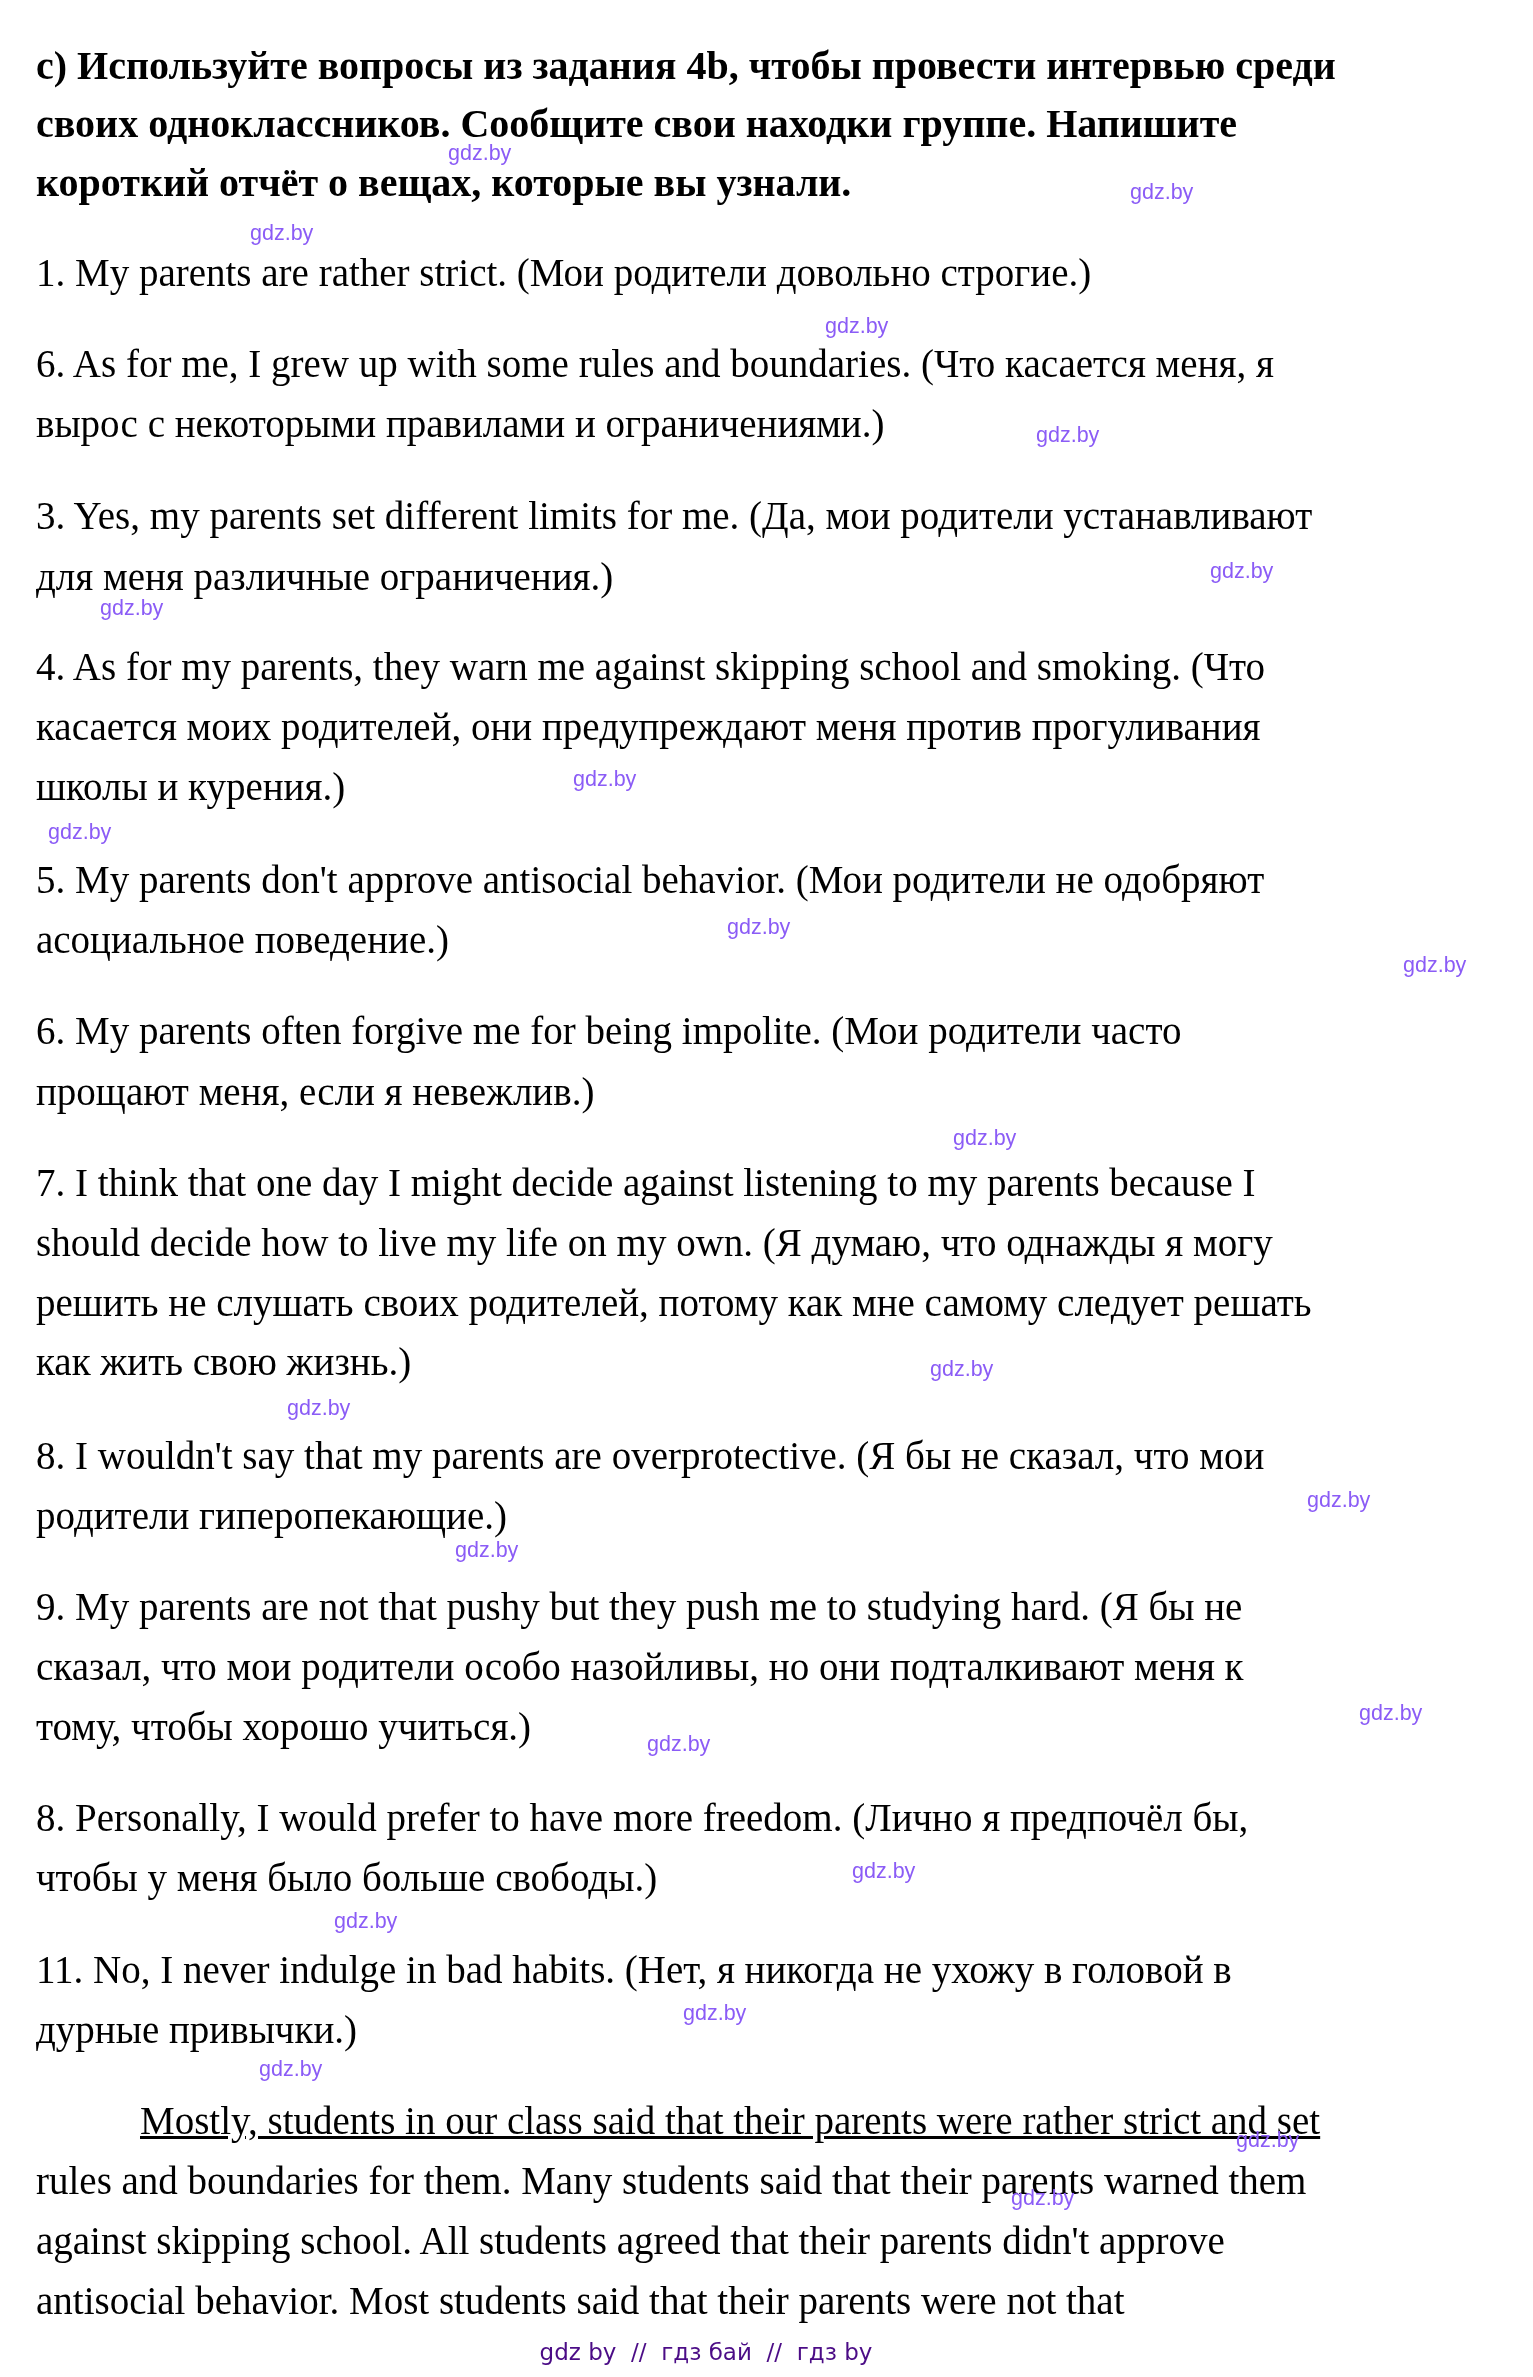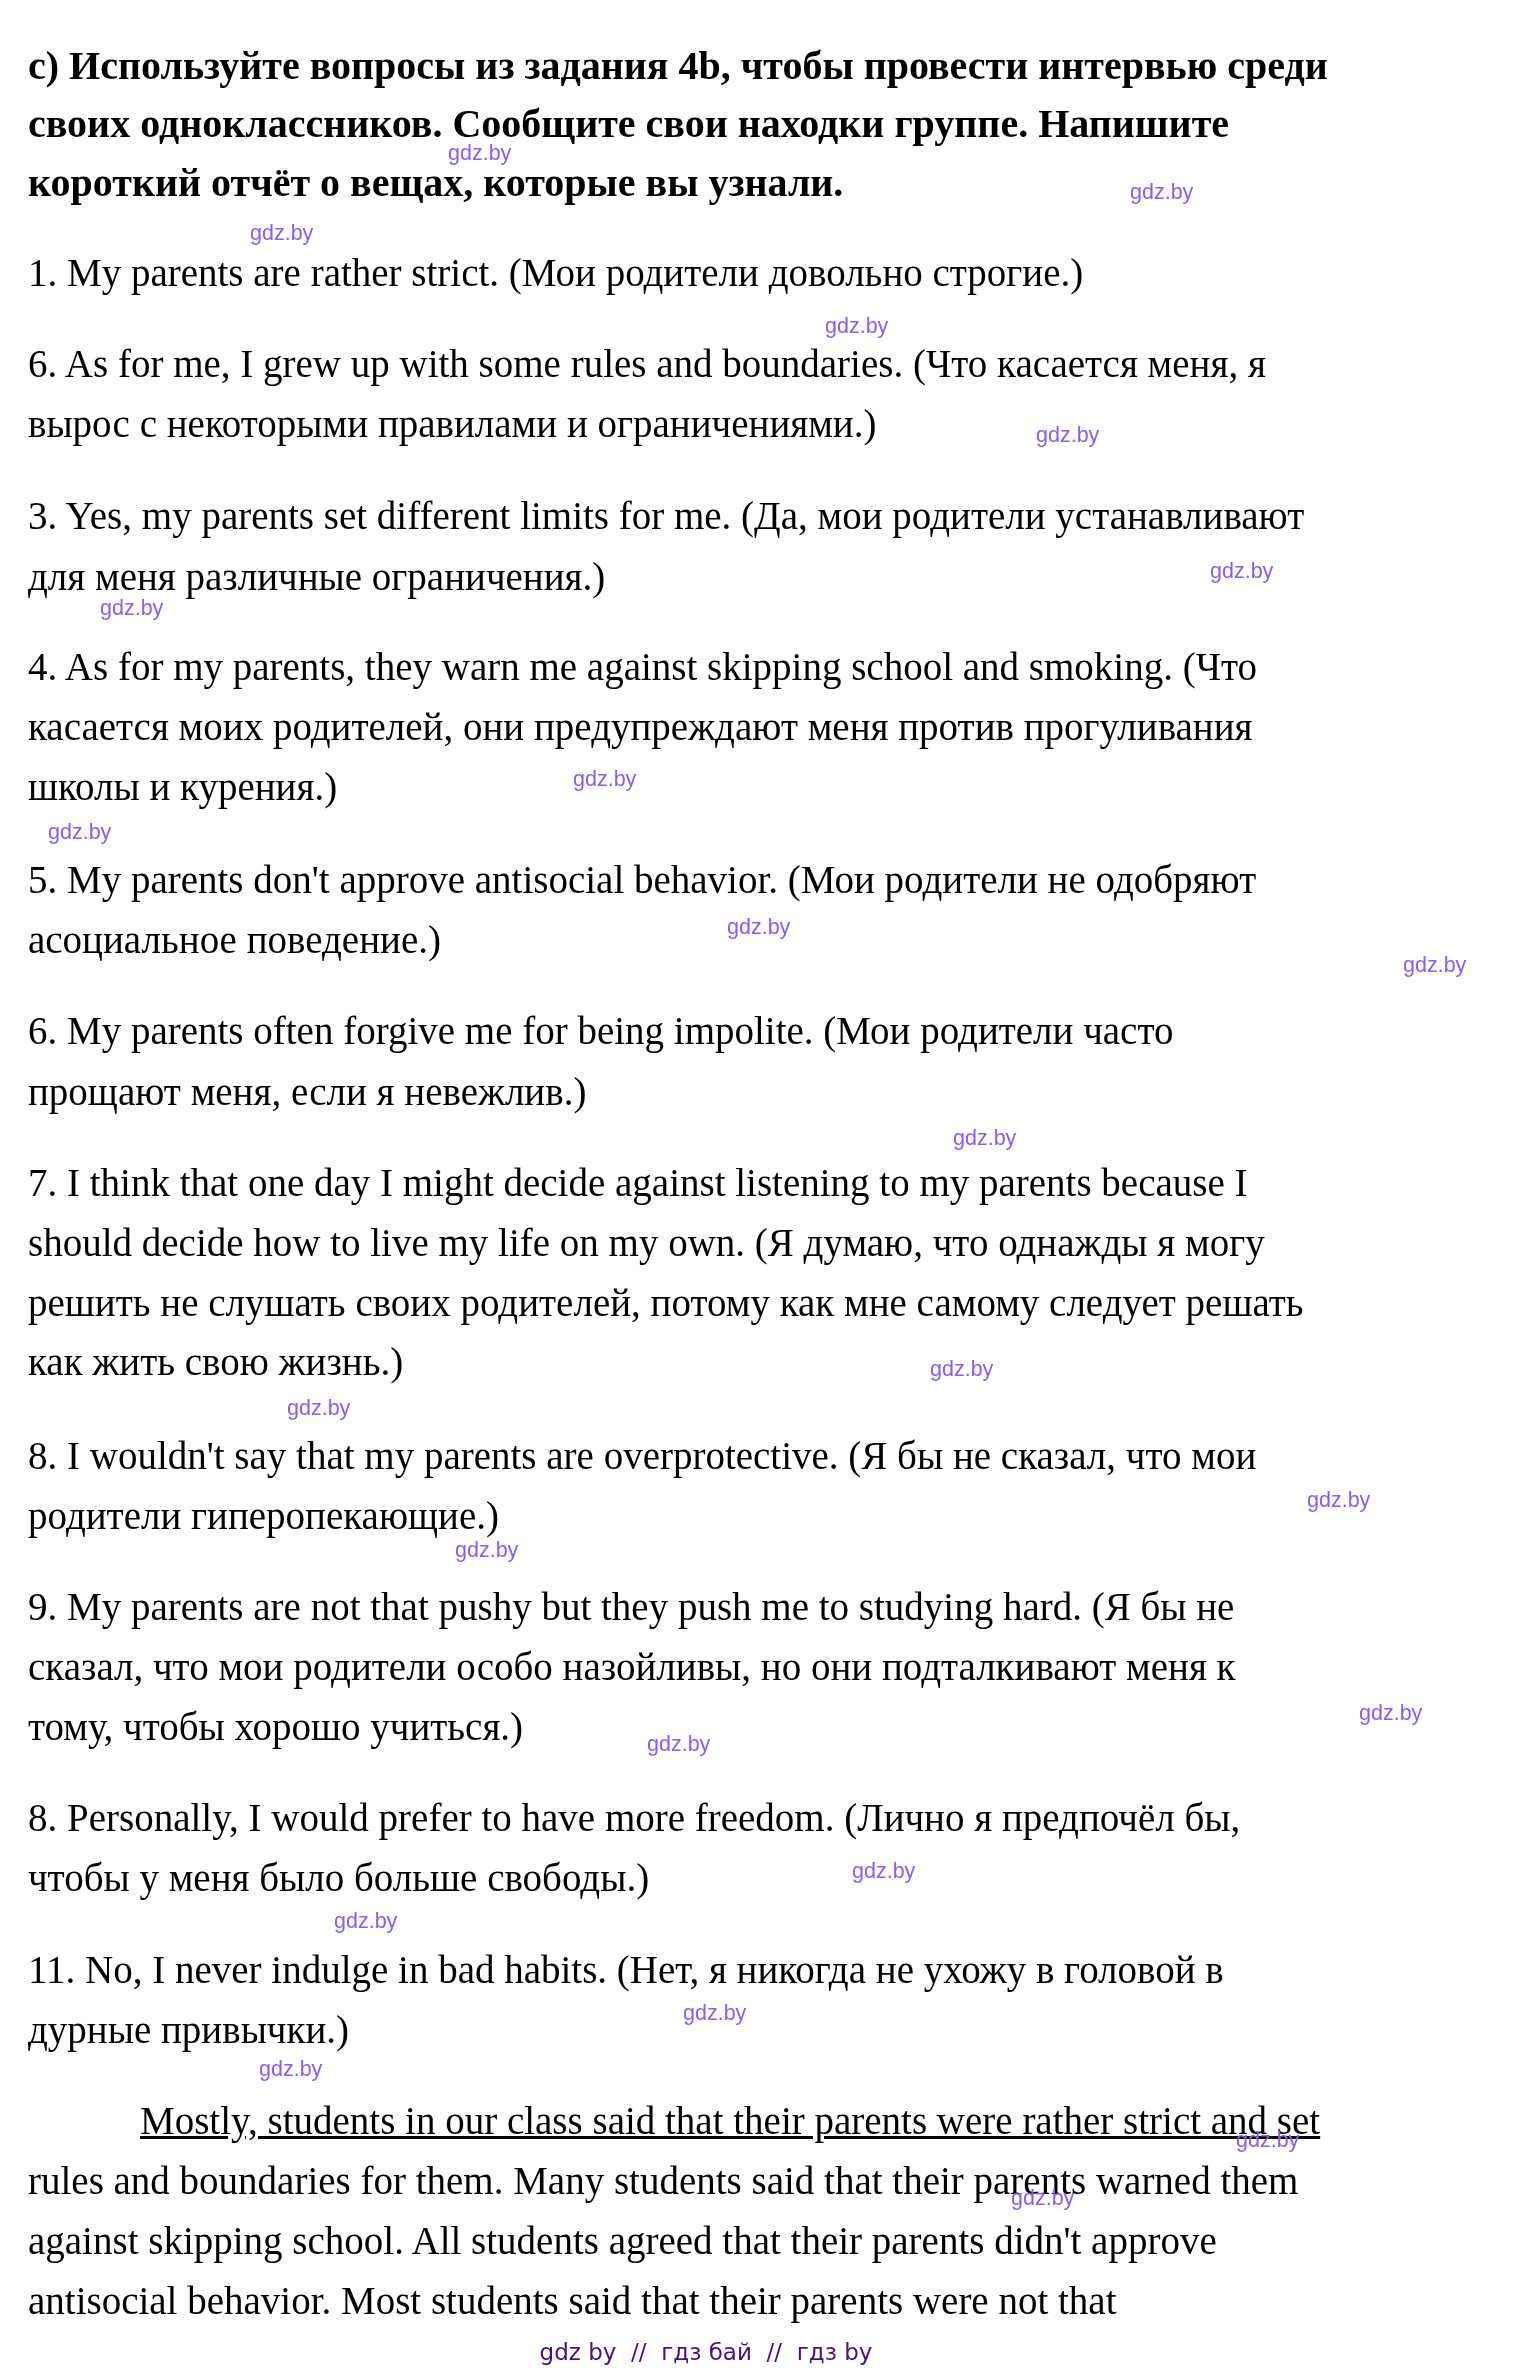"с) Используйте вопросы из задания" .line { left: 28px -> 36px }
